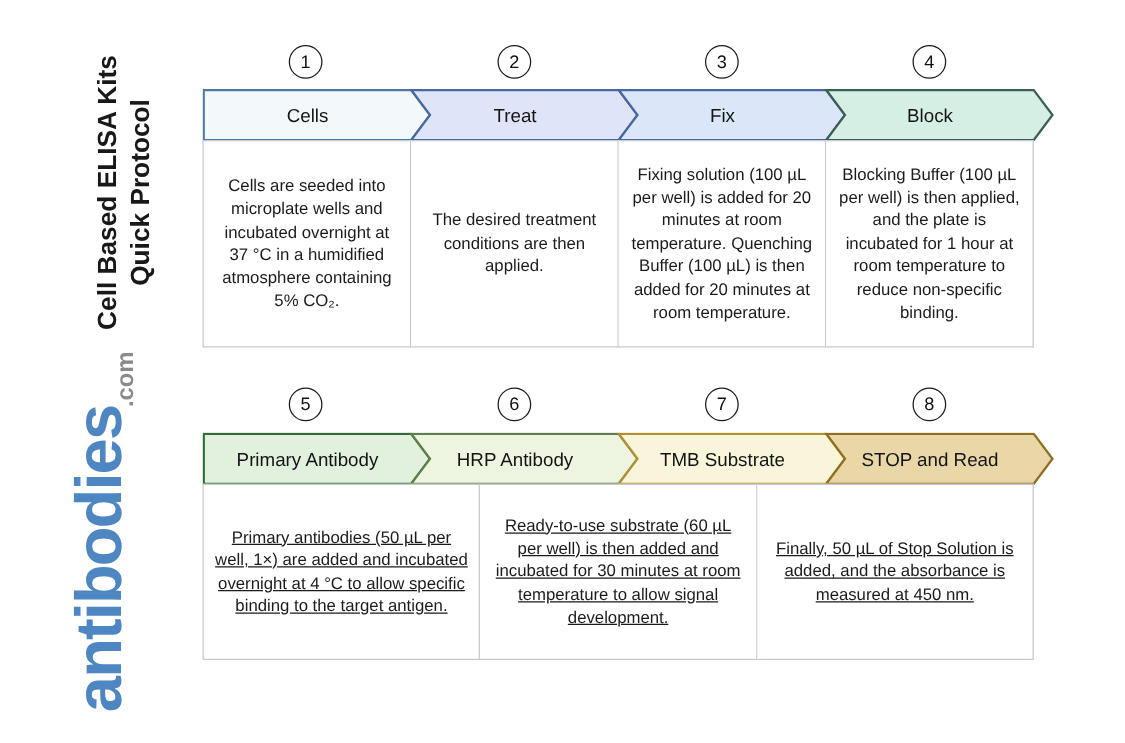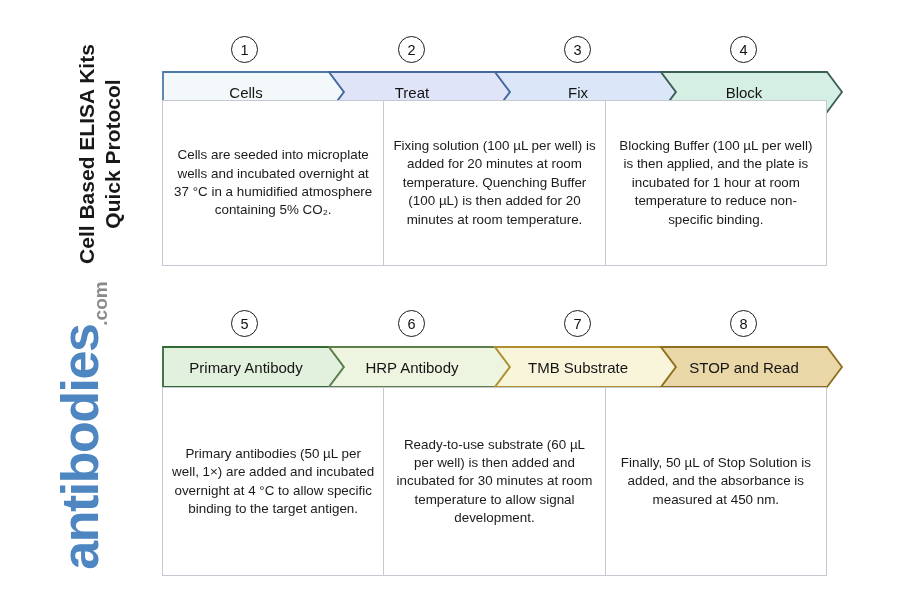"Cells are seeded into microplate" .box-row.row1 { top: 100px -> 112px }
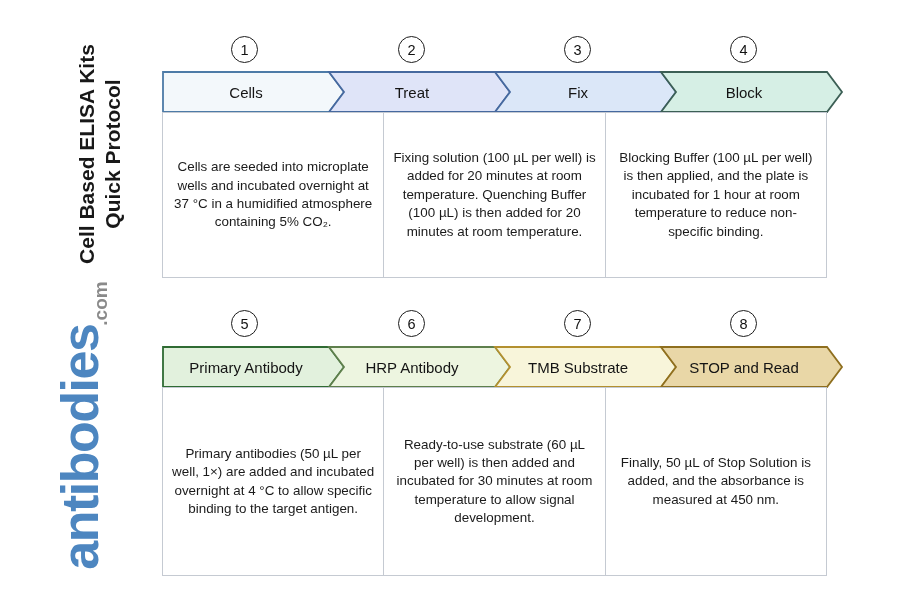"The desired treatment conditions are" div.desc-box { html: none -> <div> <div>The desired treatment conditions are then applied.</div> </div> }
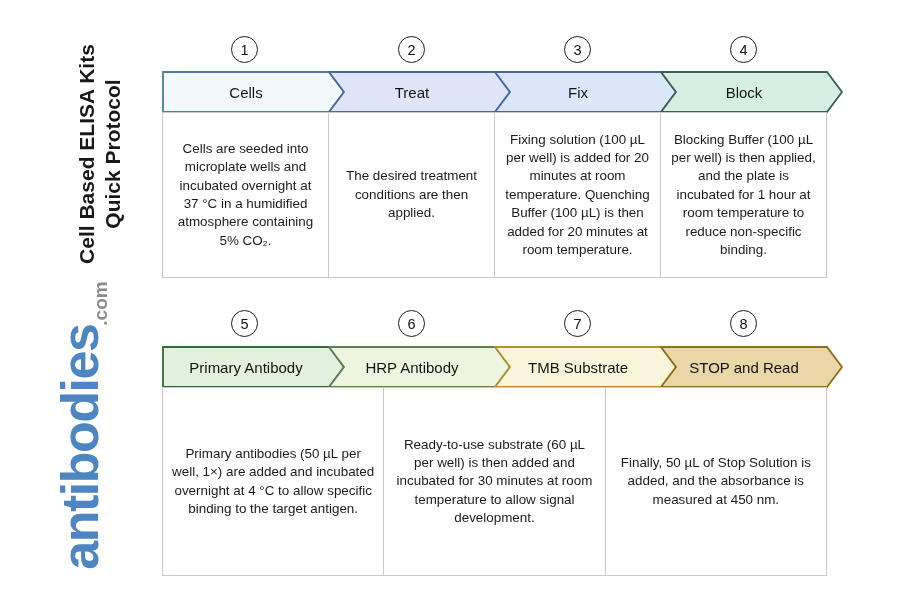"Primary antibodies (50 µL per" .box-row.row2 { height: 189px -> 141px; text-decoration: none -> underline }
